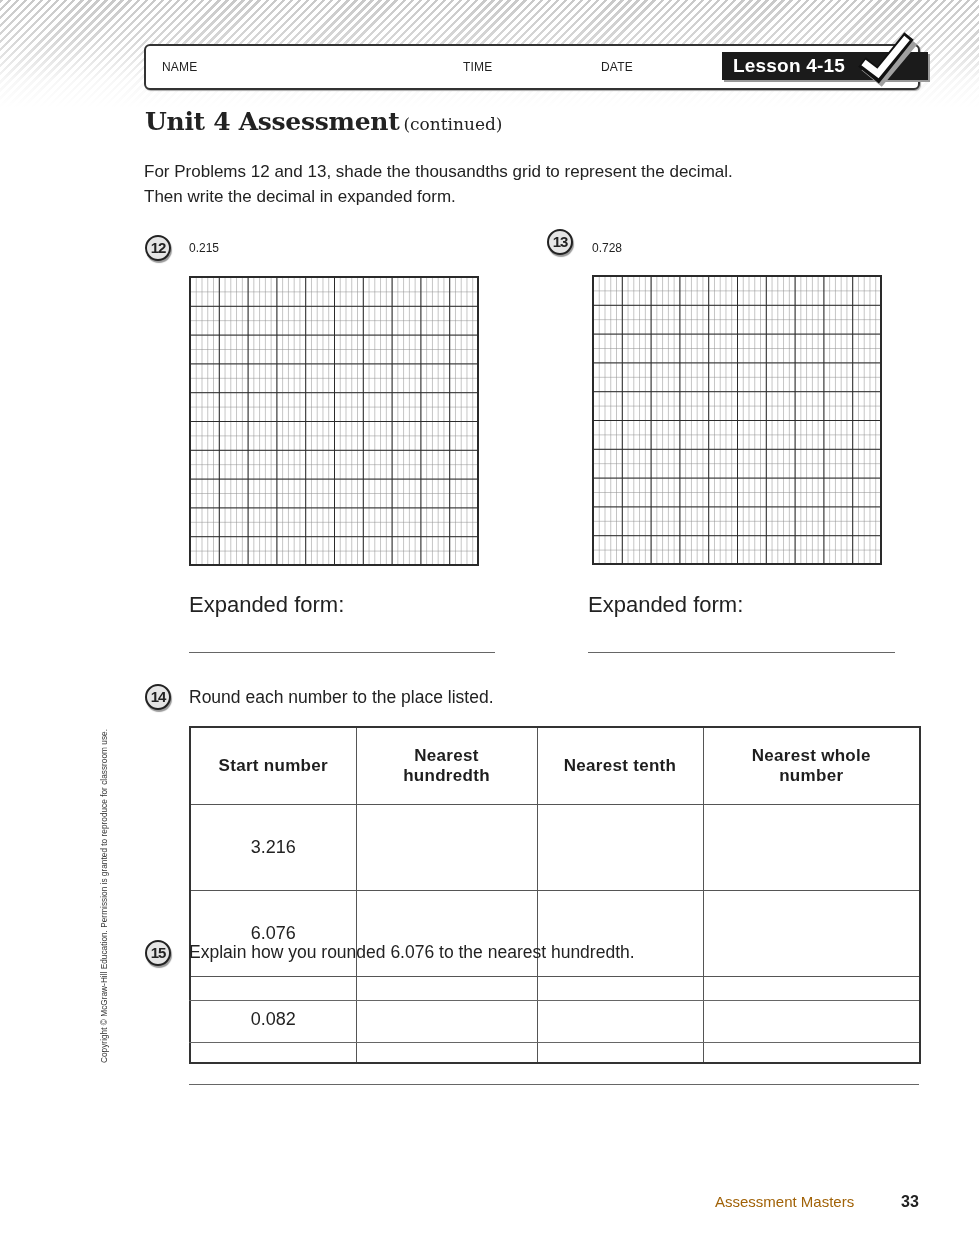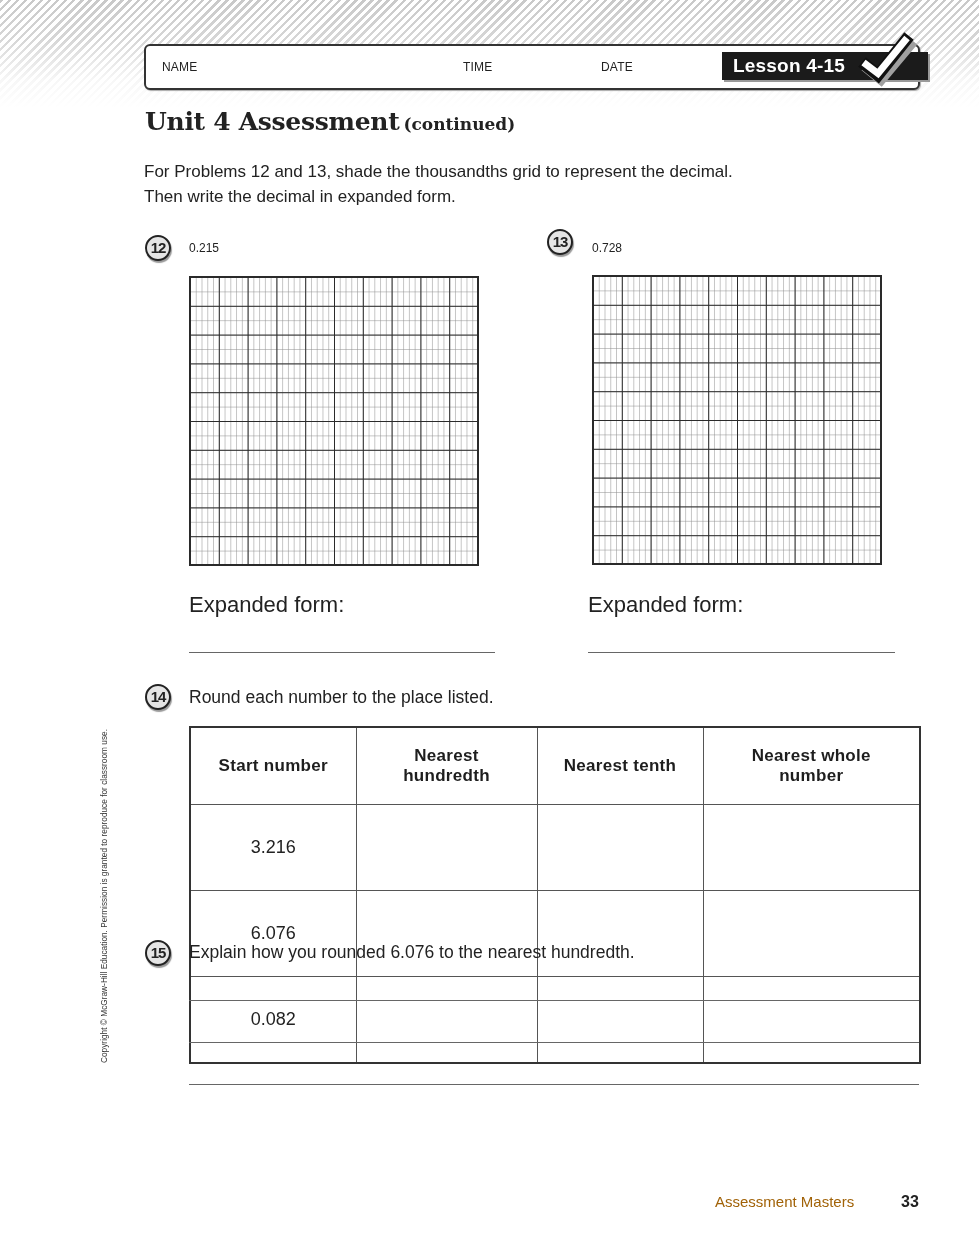"(continued)" .title .suffix { font-weight: bold -> normal }
